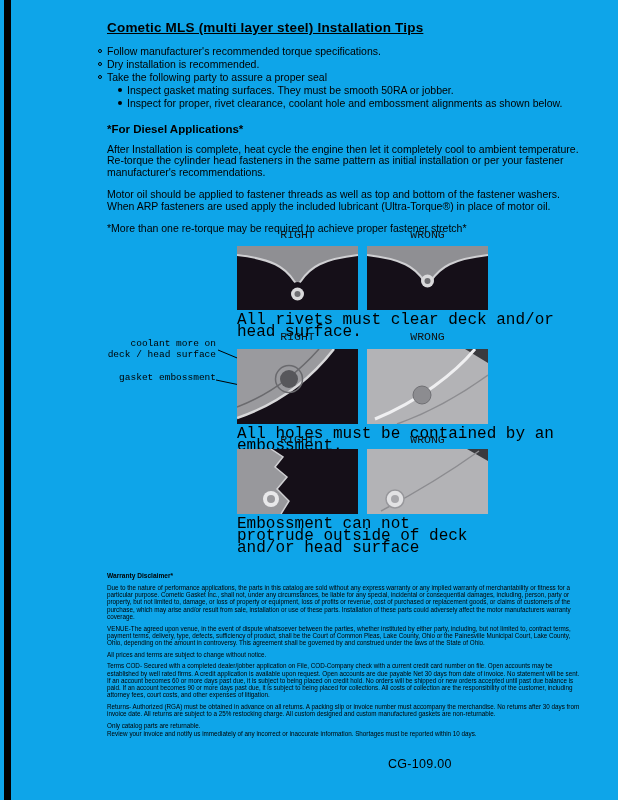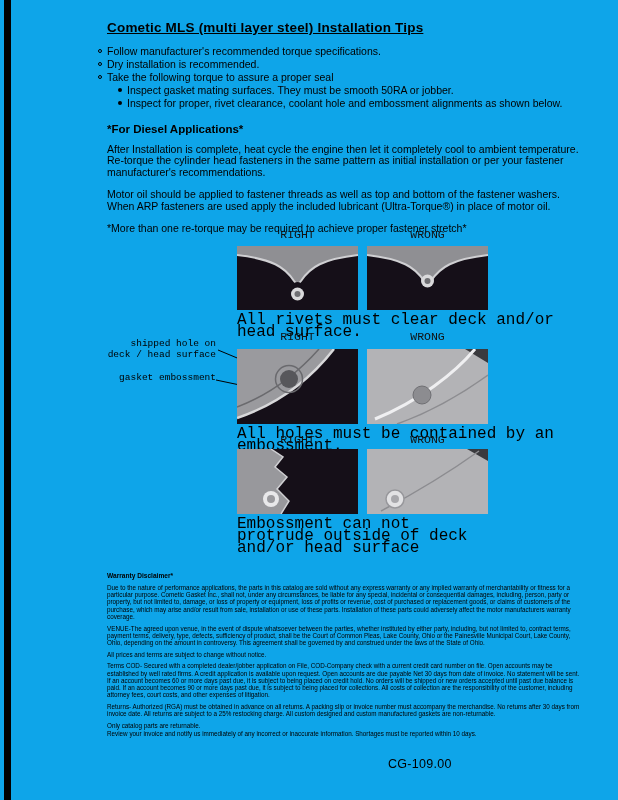"Take the following torque to" span { text: torque -> party }
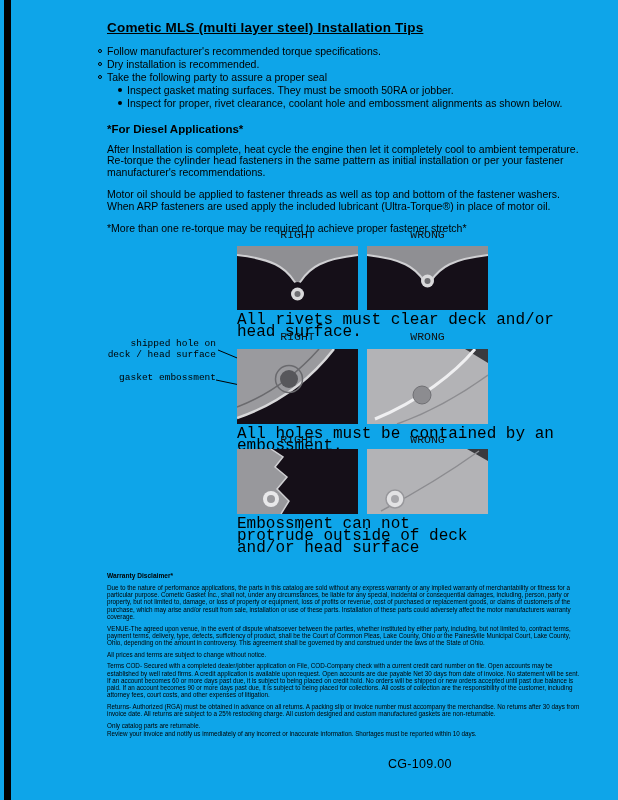"shipped hole on" div { text: shipped hole -> coolant more }
